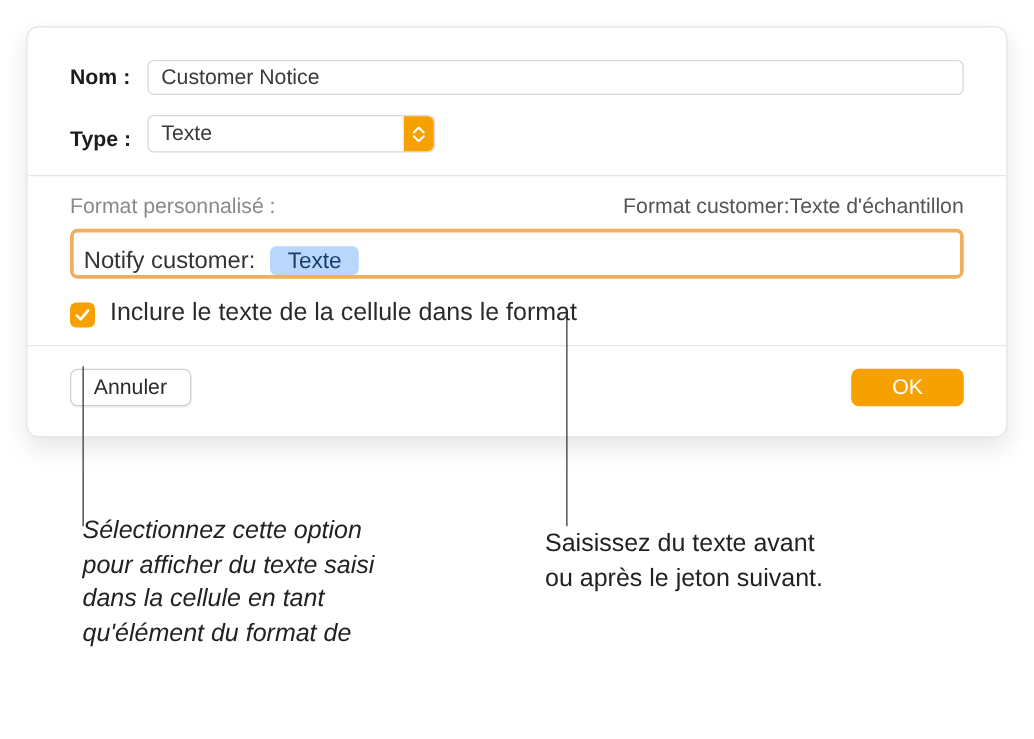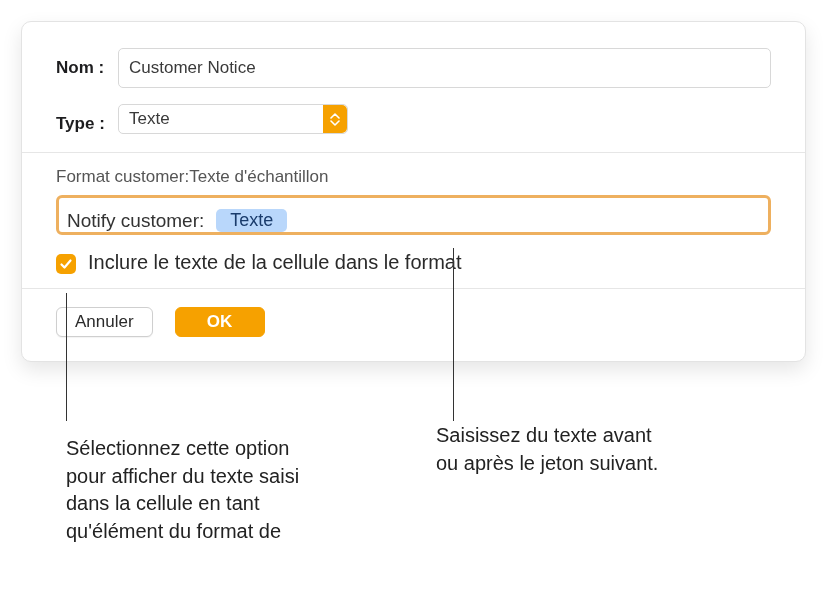"Customer Notice" .name-input { height: 40px -> 28px }
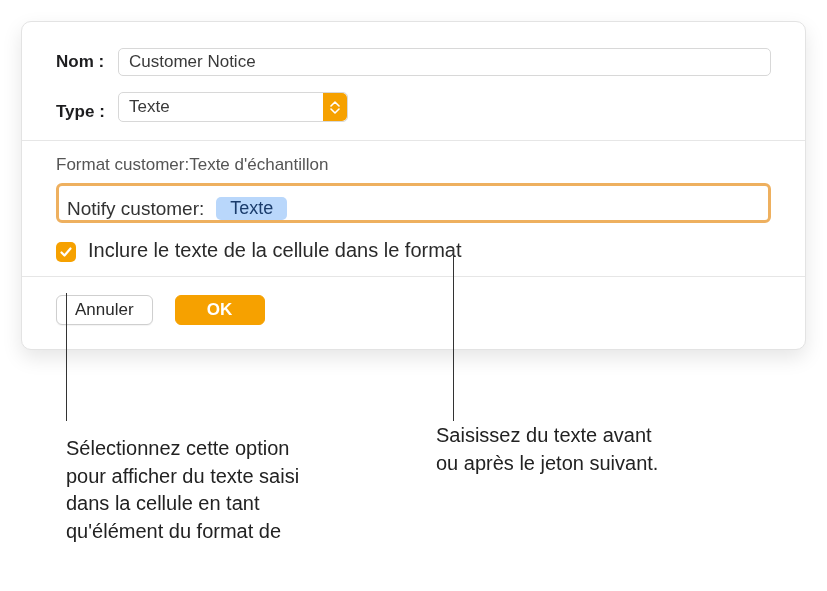"Format personnalisé :" span.left { html: none -> <span>Format personnalisé :</span> }
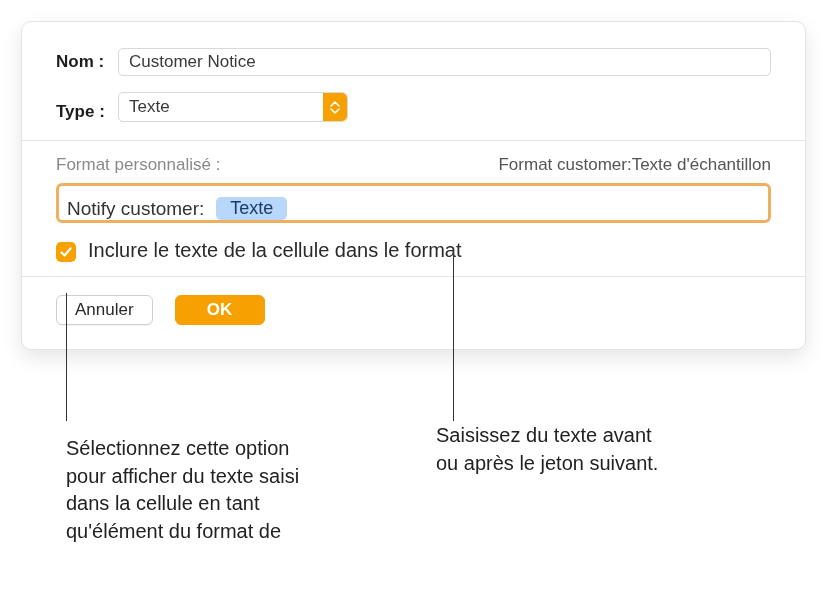"Annuler" .button-row { gap: 22px -> 2px; justify-content: flex-start -> space-between }
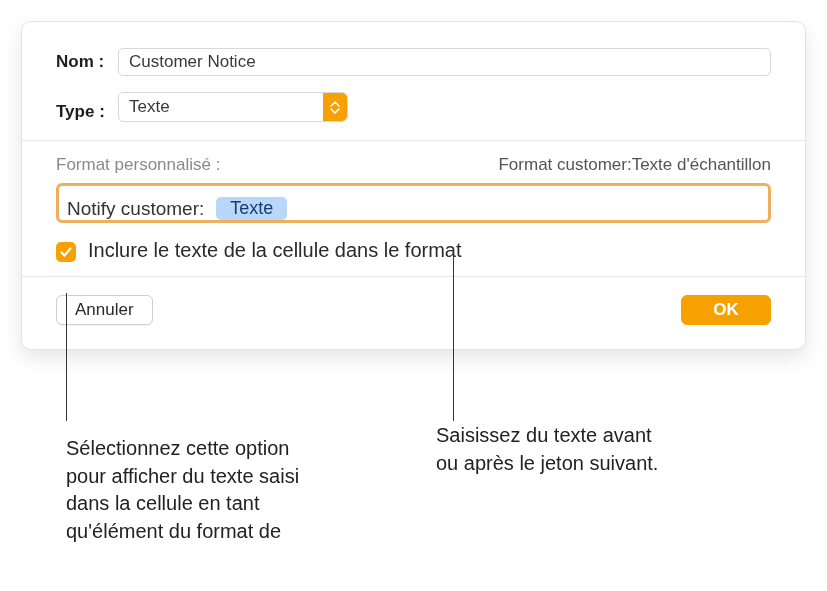"OK" .btn-ok { font-weight: 700 -> 400 }
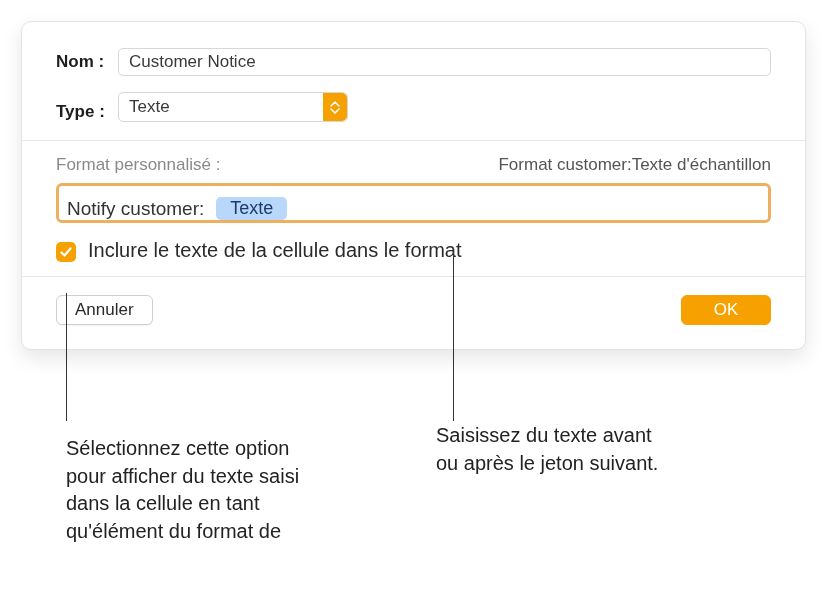"Sélectionnez cette option pour afficher" div.callout { font-style: none -> italic; top: 435px -> 411px }
